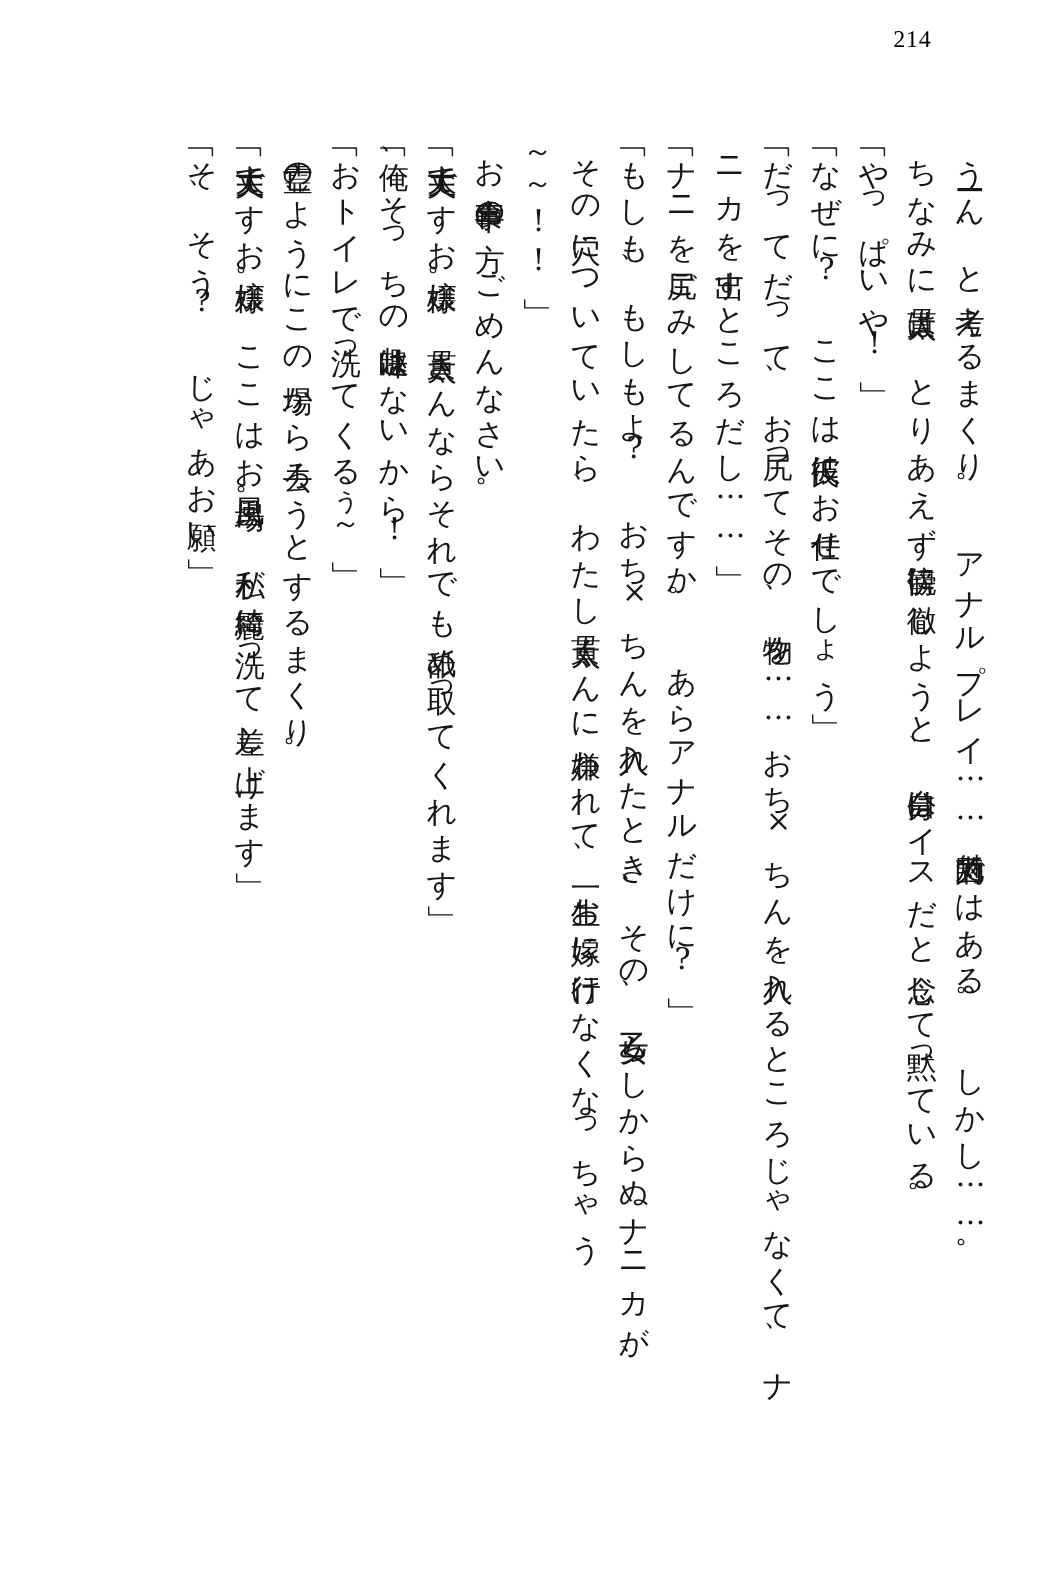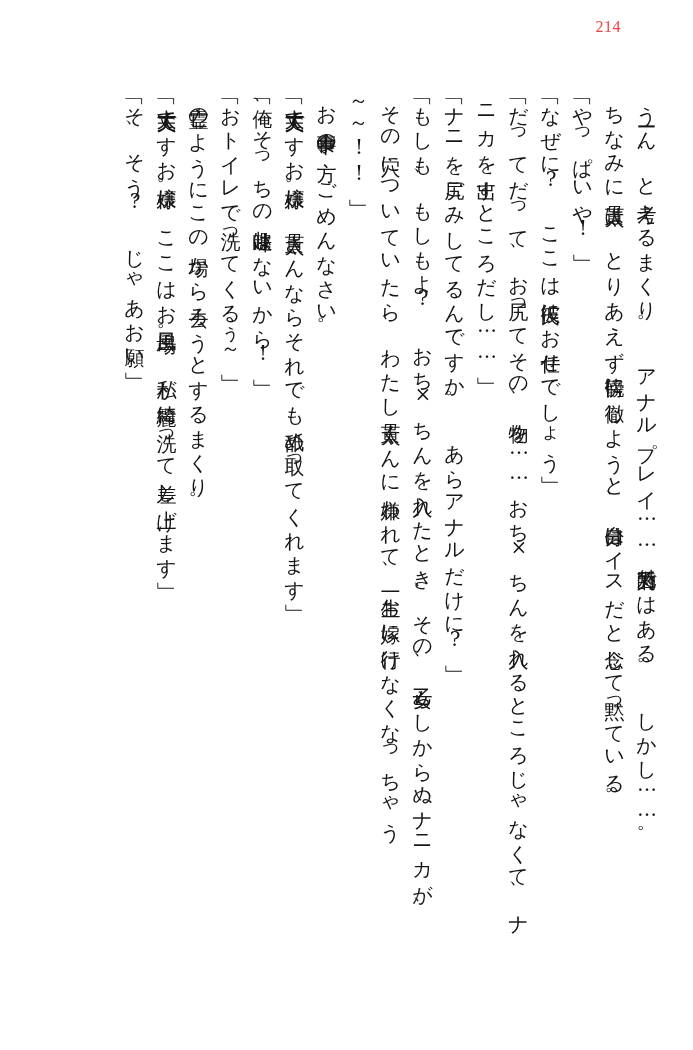"214" .page-number { color: #ef4444 -> #000000 }
